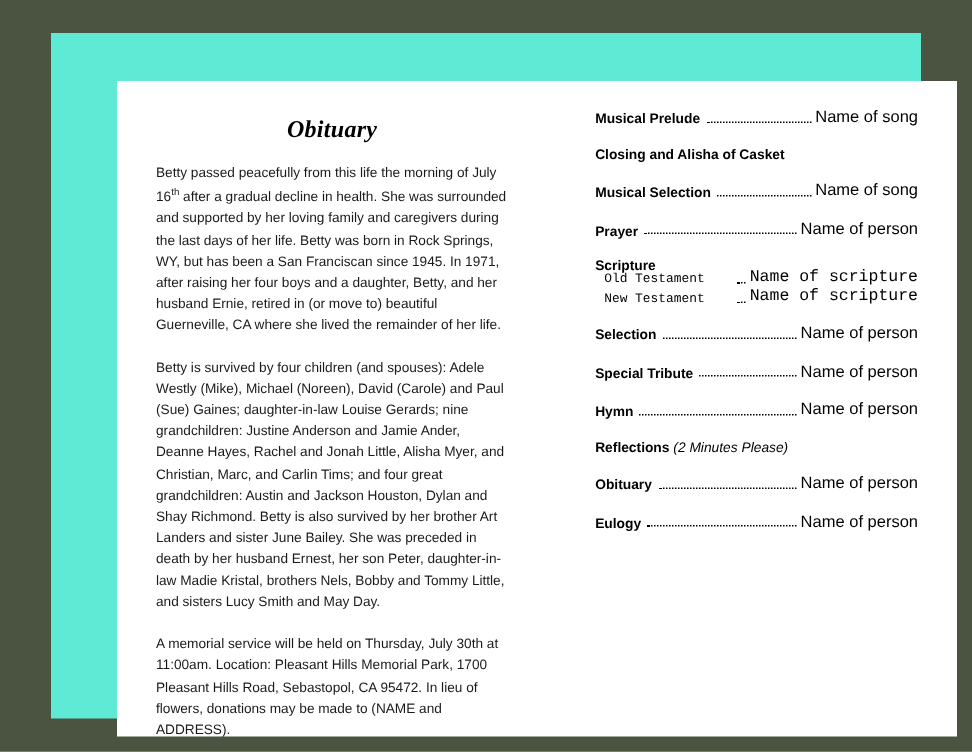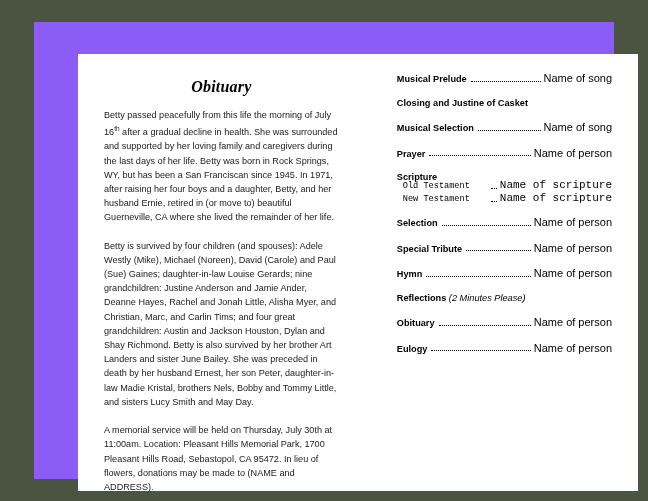"Obituary" .frame { background: #8b5cf6 -> #5eead4 }
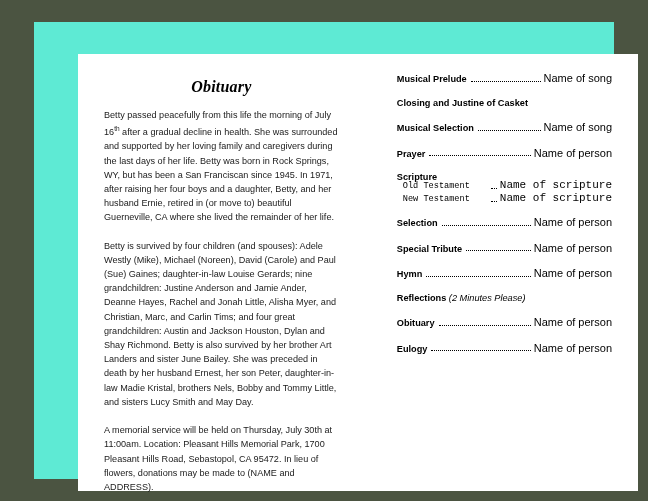"Closing and Justine of Casket" span.prog-label { text: Justine -> Alisha }
